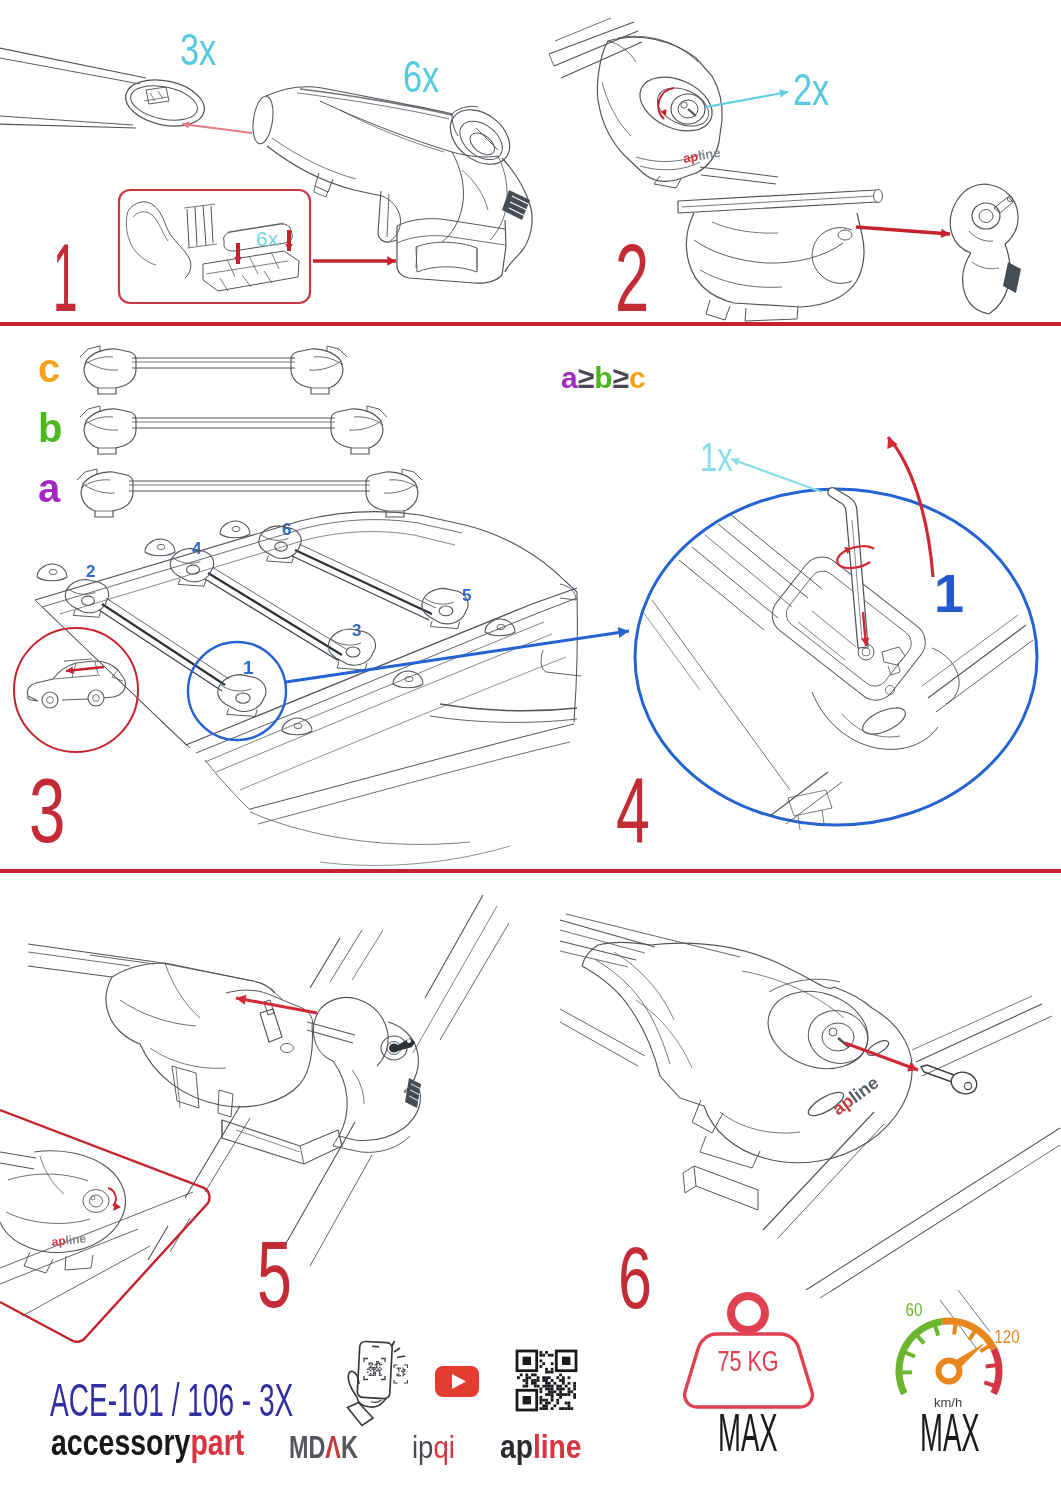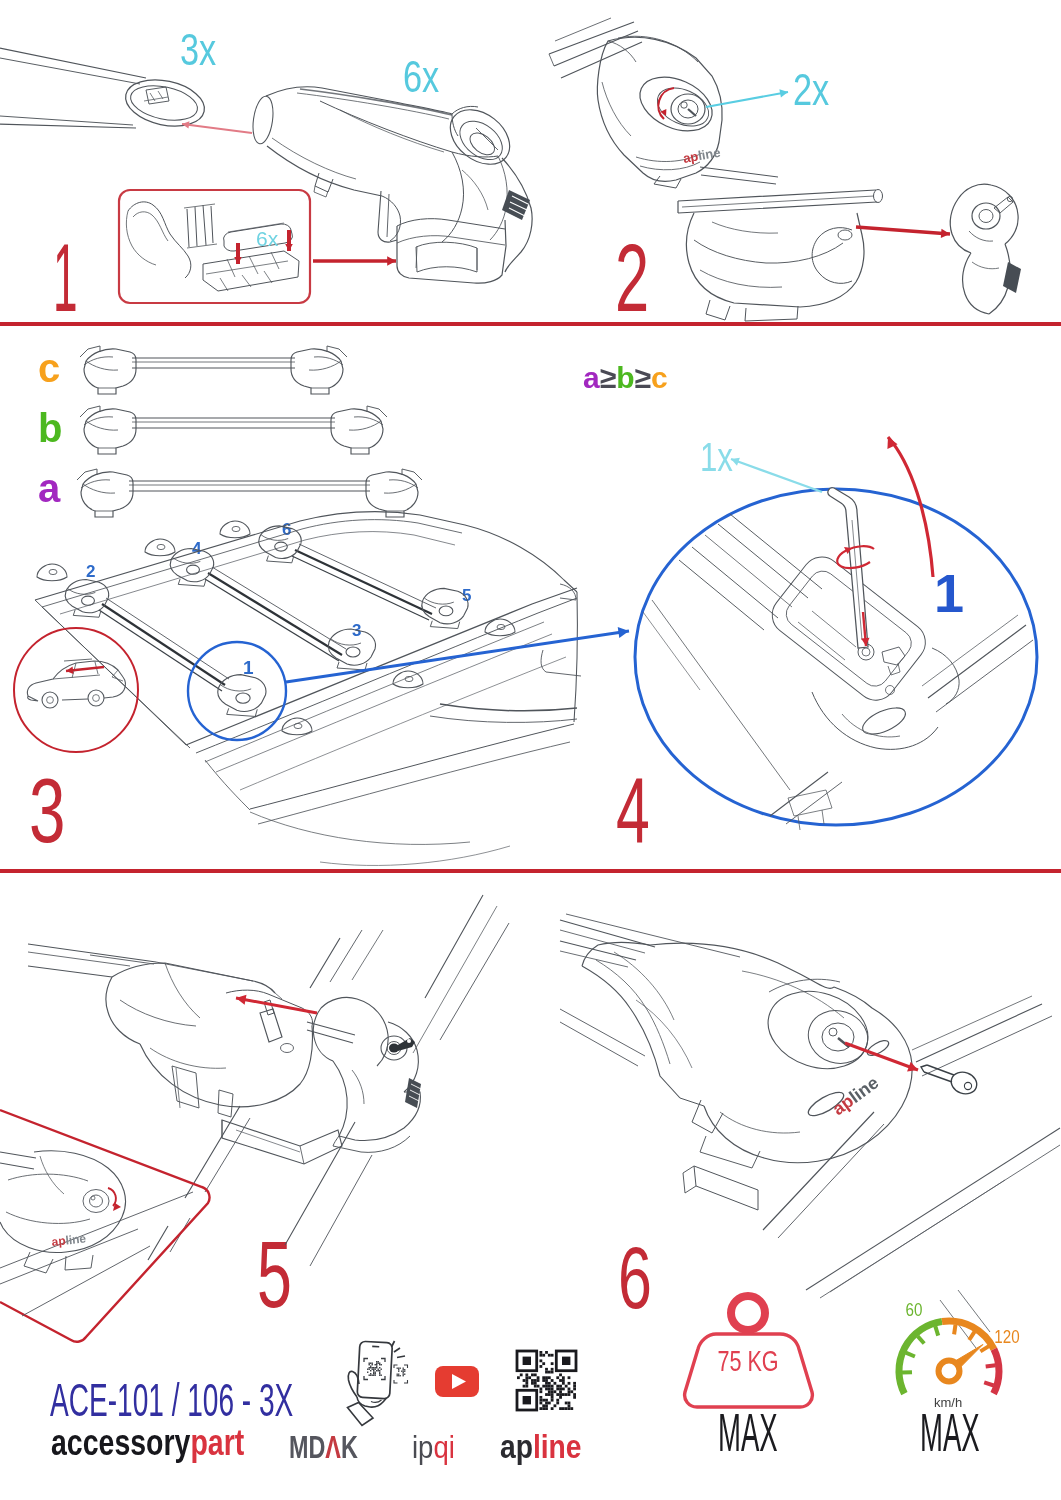"a≥b≥c" div.abs { left: 583px -> 561px }
